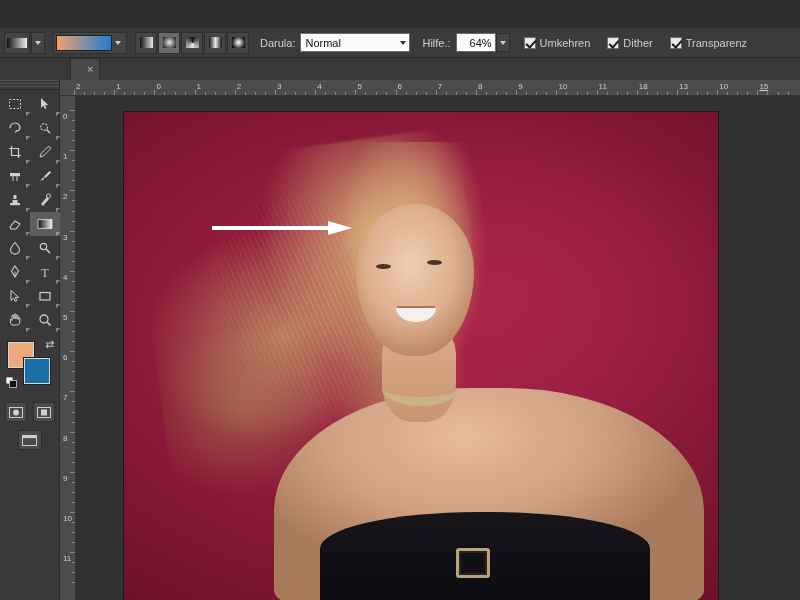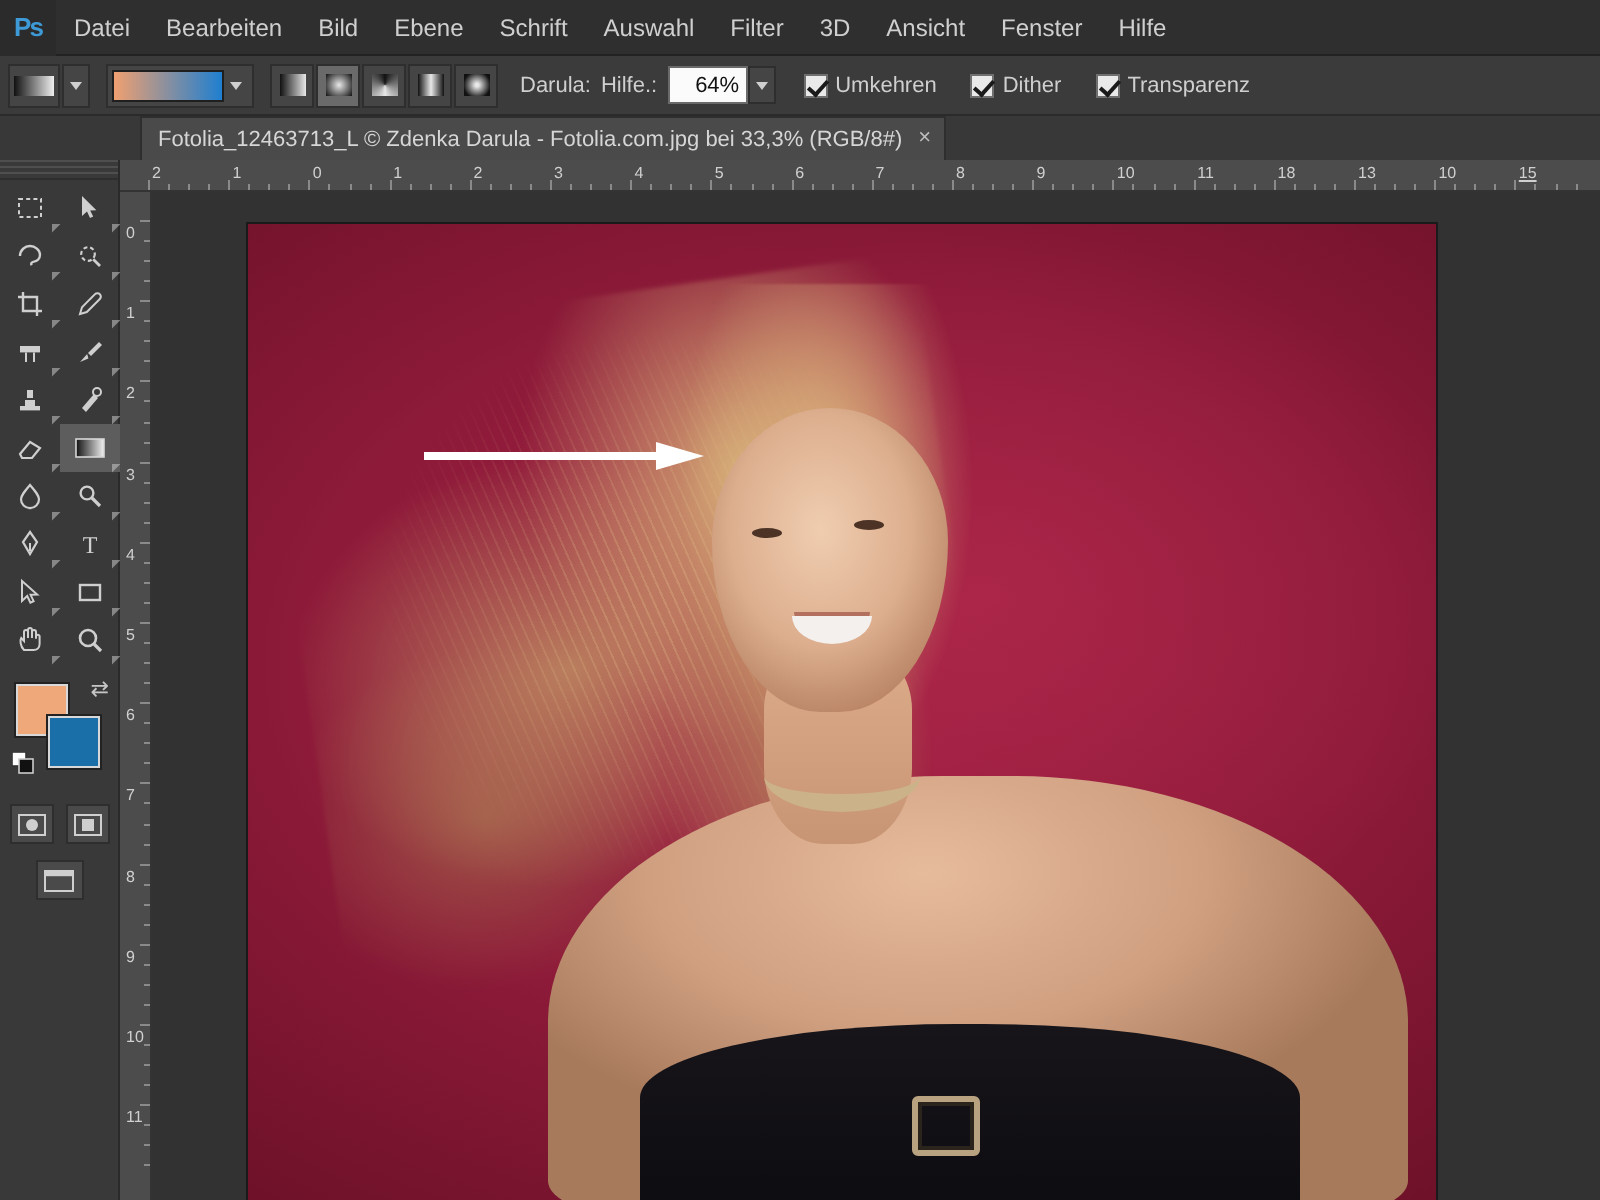"Ps" div.menubar { html: <div> <div>Ps</div> <div>Datei</div> <div>Bearbeiten</div> <div>Bild</div> <div>Ebene</div> <div>Schrift</div> <div>Auswahl</div> <div>Filter</div> <div>3D</div> <div>Ansicht</div> <div>Fenster</div> <div>Hilfe</div> </div> -> none }
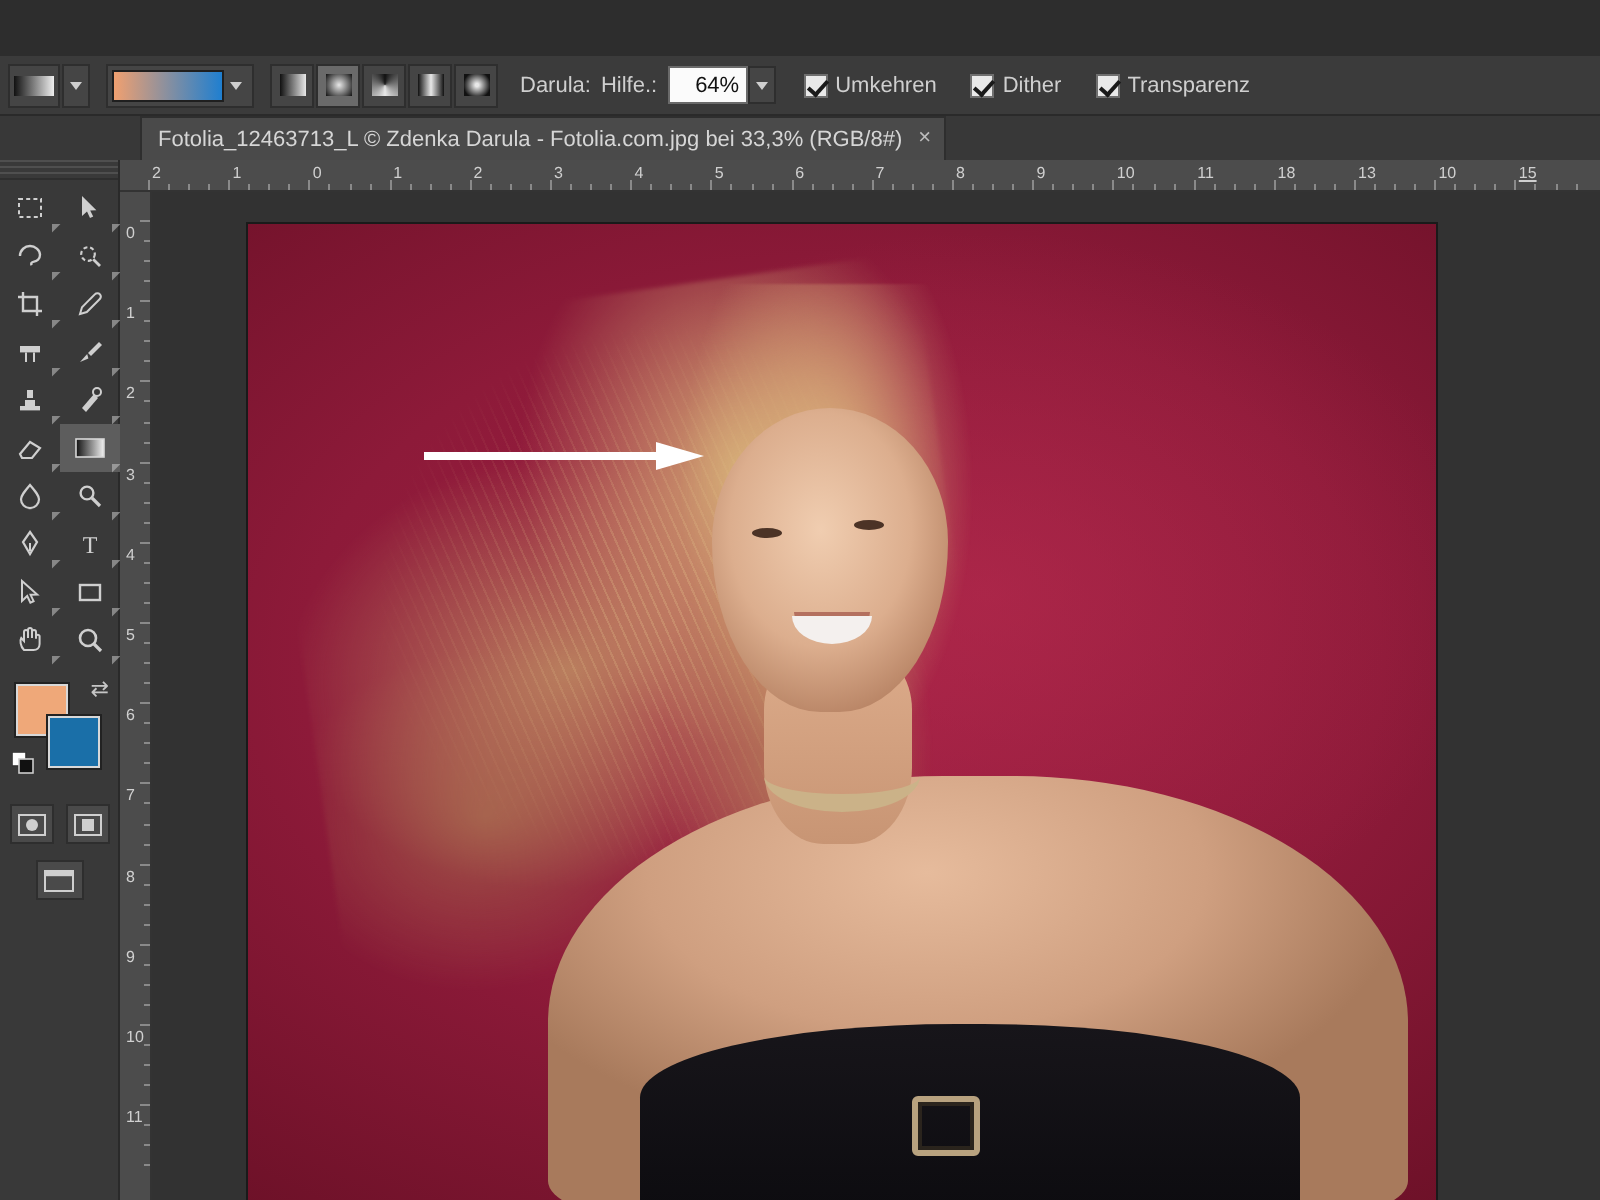"Normal" div.opt-select { html: none -> <div> <span>Normal</span> <span></span> </div> }
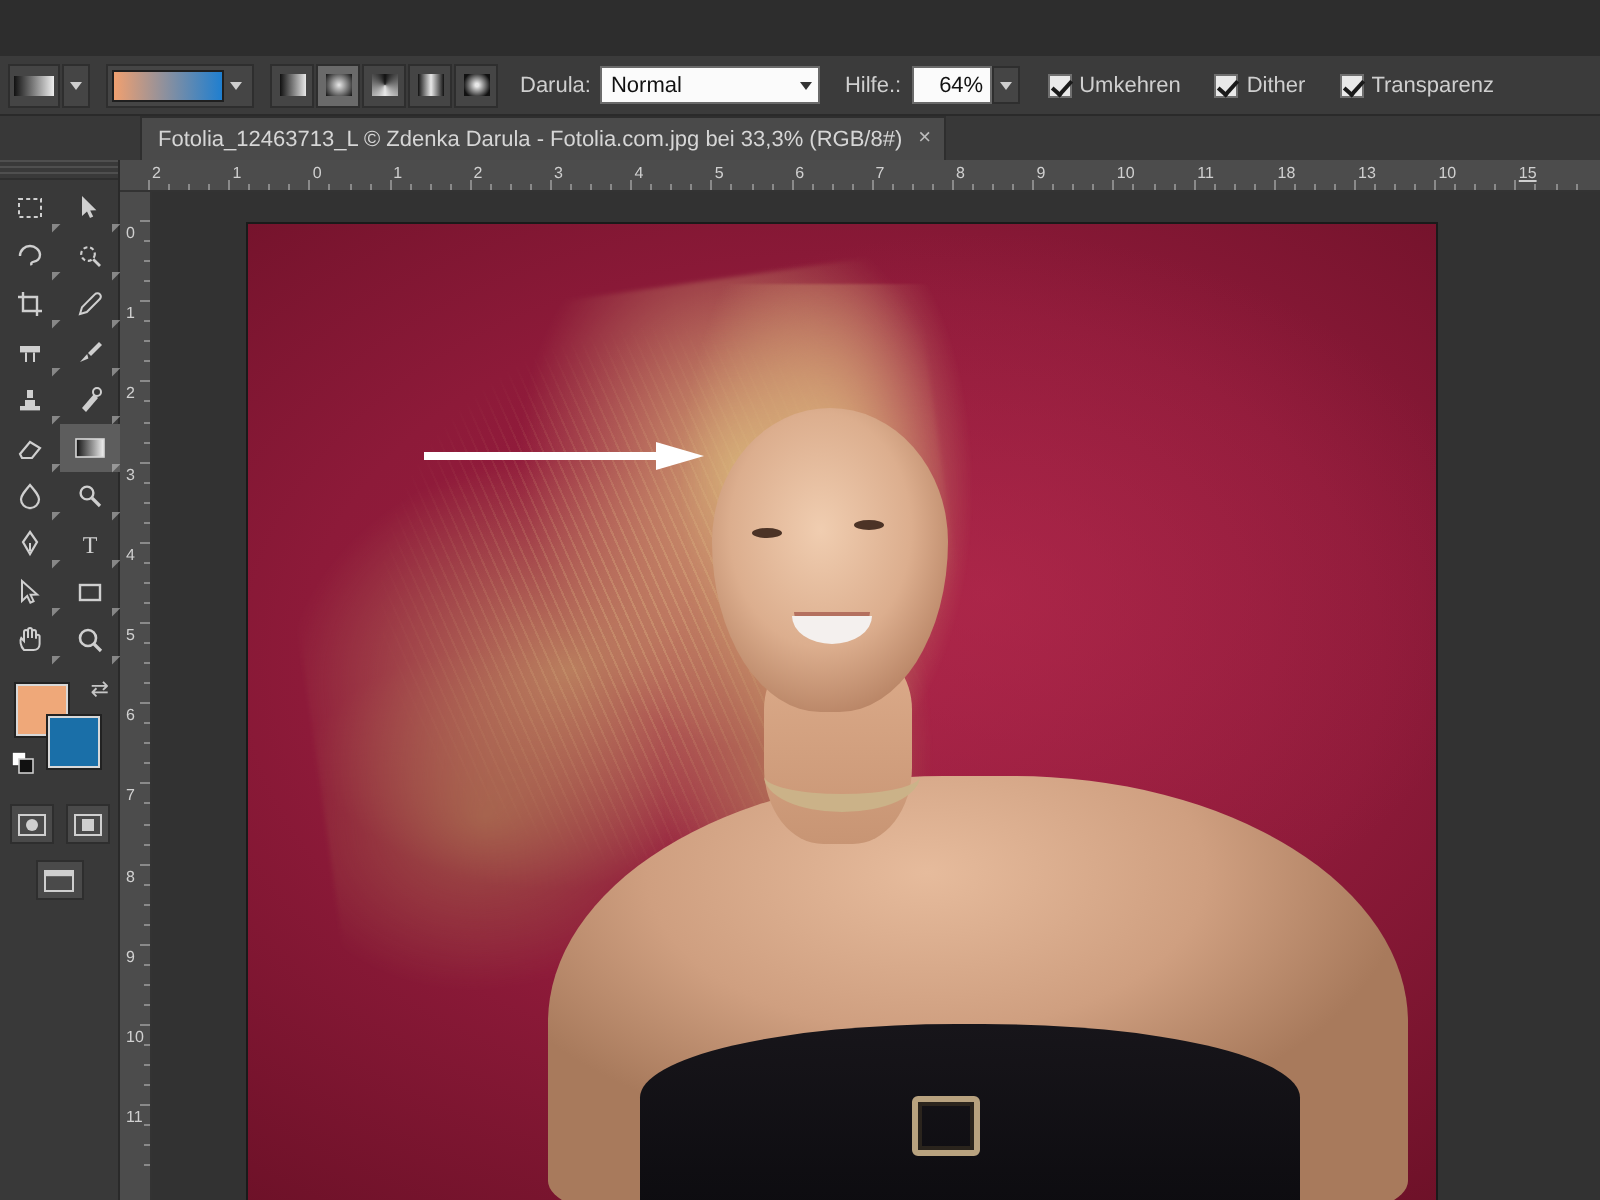"Fotolia_12463713_L © Zdenka Darula -" span { html: <span>Fotolia_12463713_L © Zdenka Darula - Fotolia.com.jpg bei 33,3% (RGB/8#)</span> -> none }
